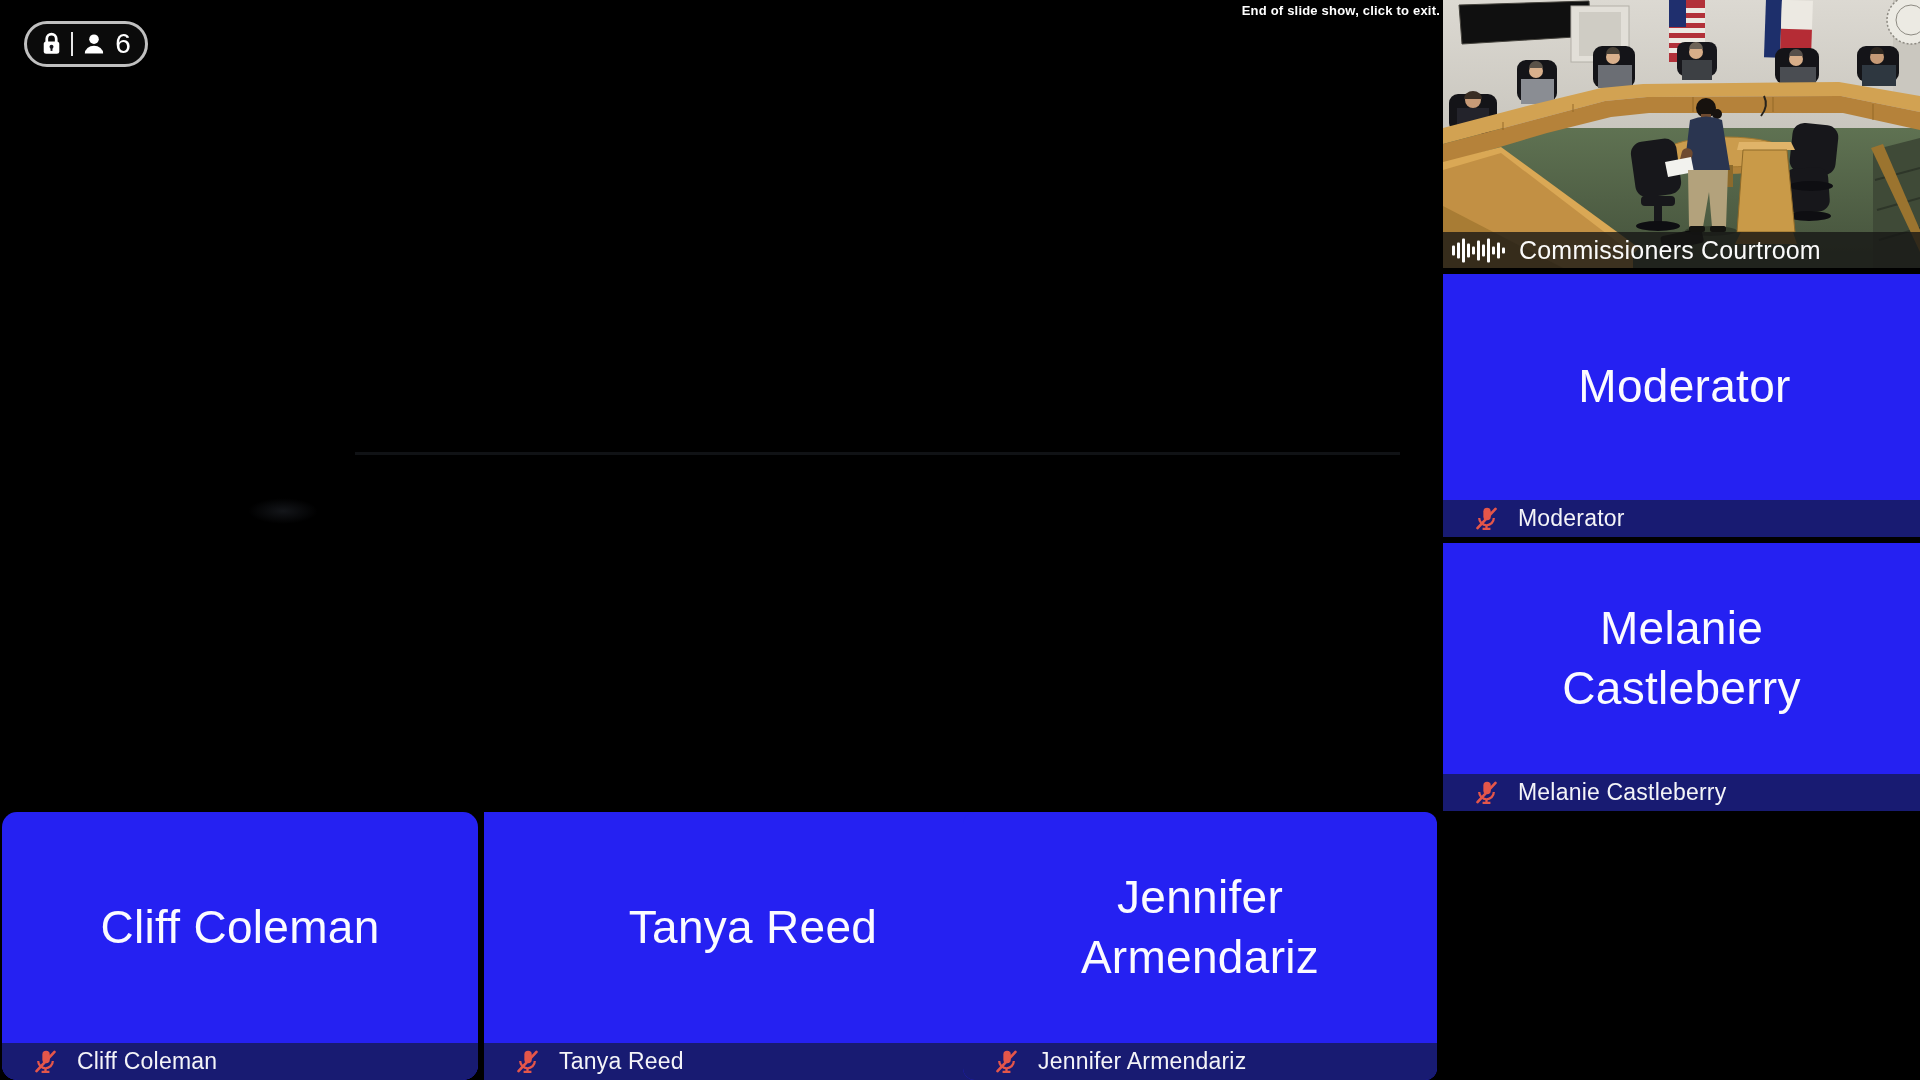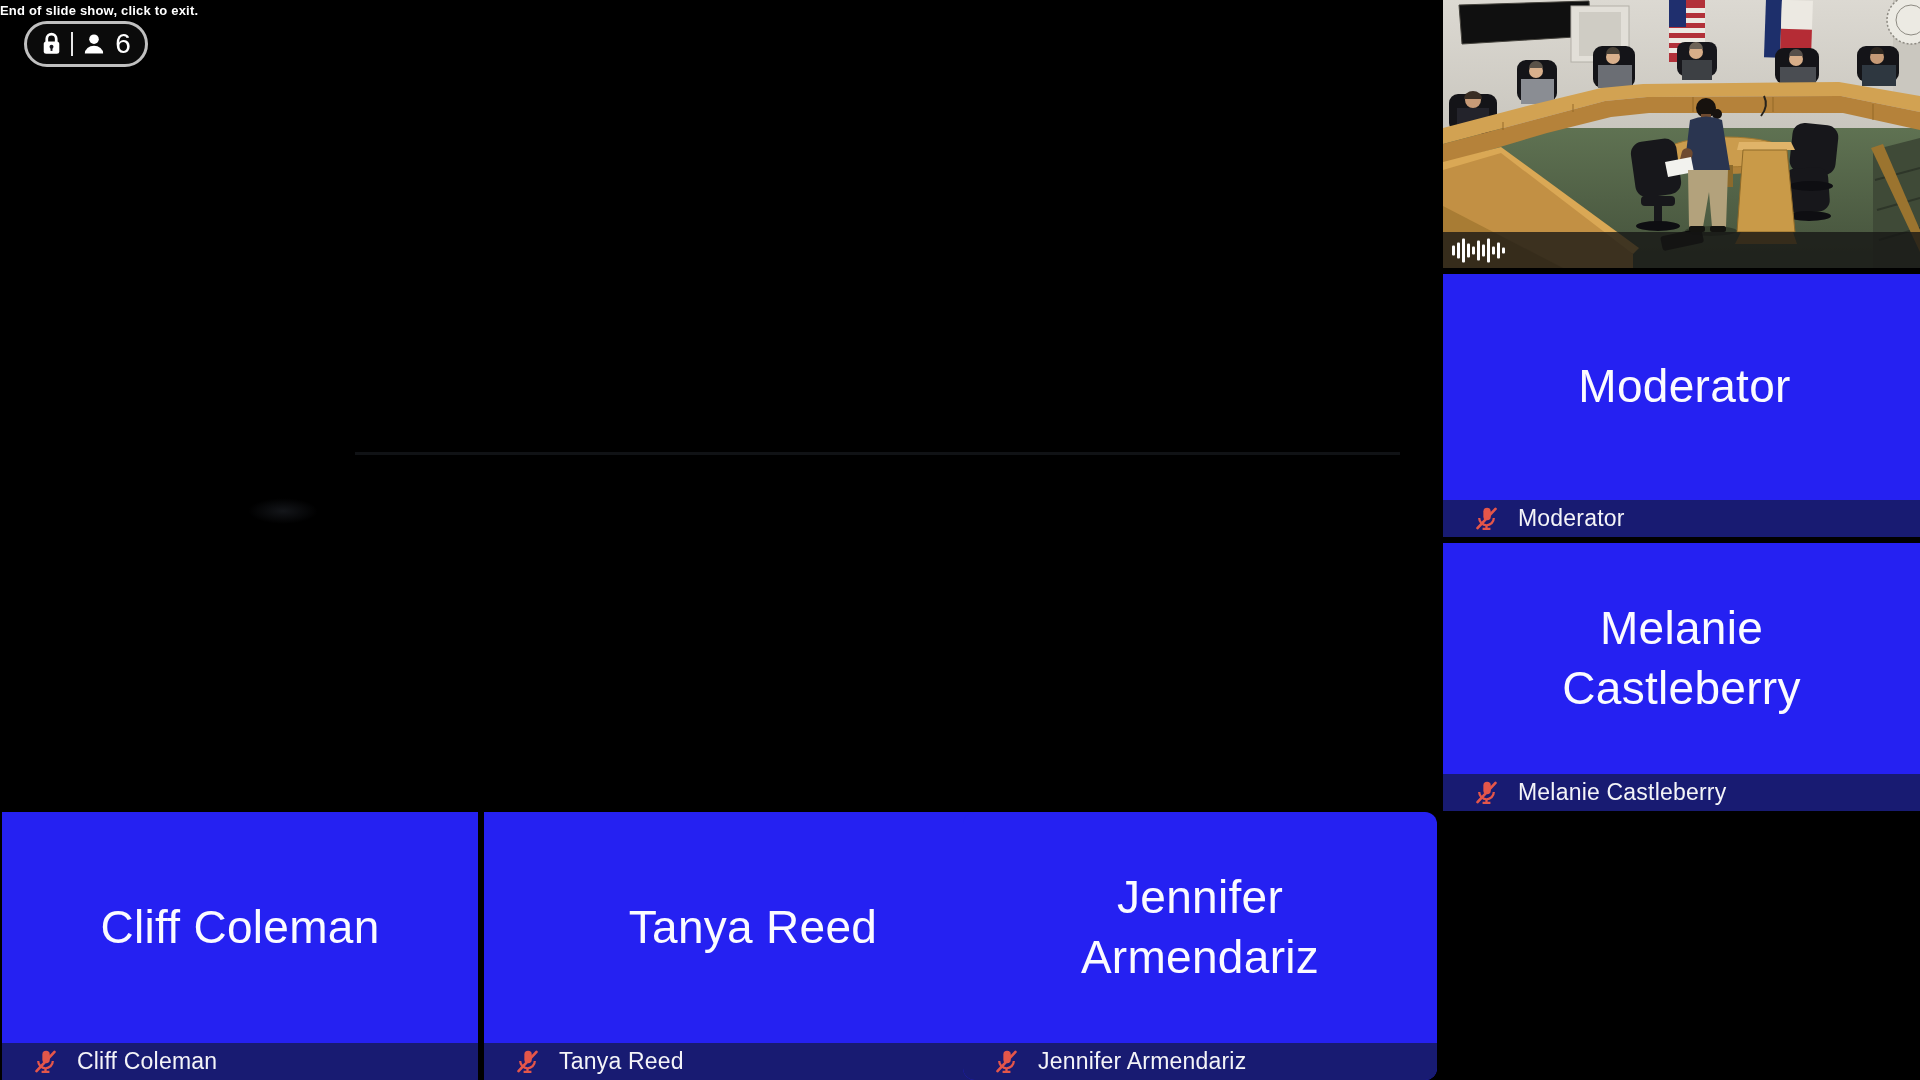"End of slide show, click" .slideshow-msg { text-align: left -> right }
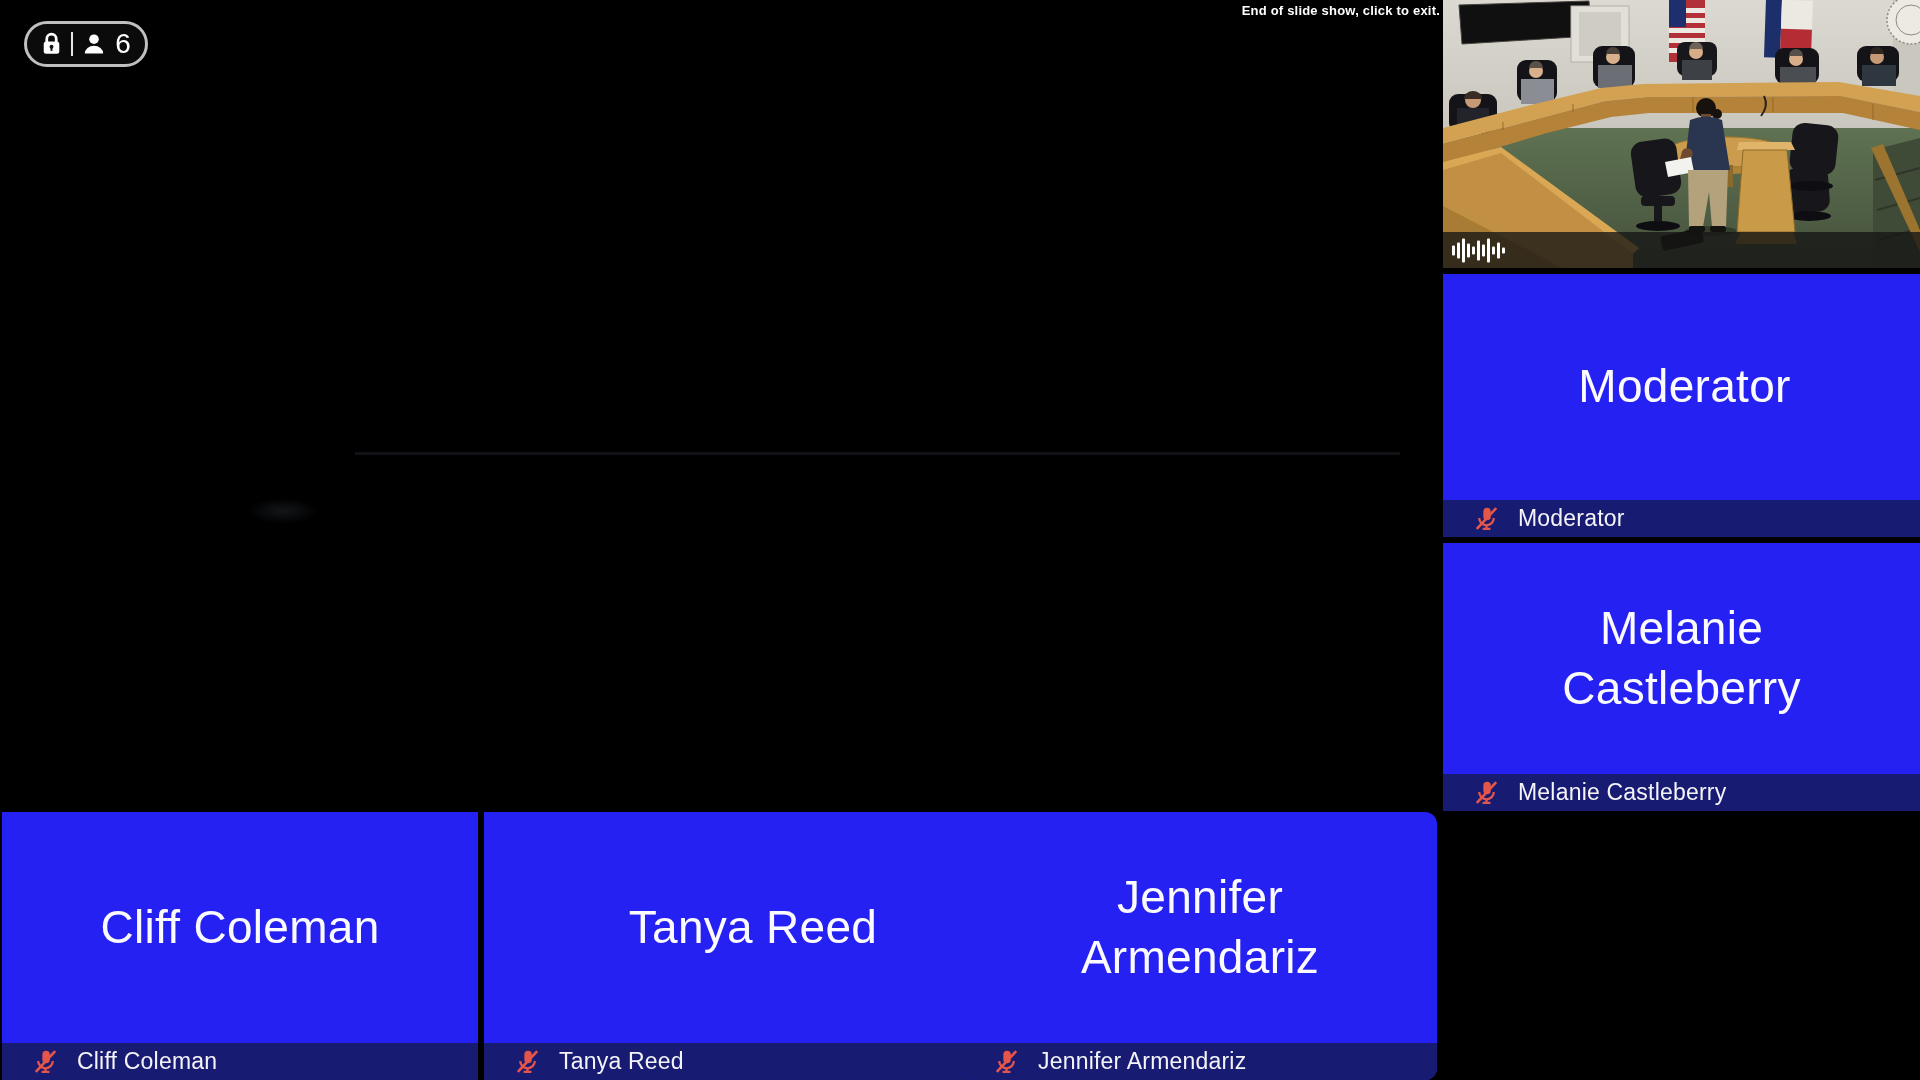"Commissioners Courtroom" span.video-label { html: none -> <span>Commissioners Courtroom</span> }
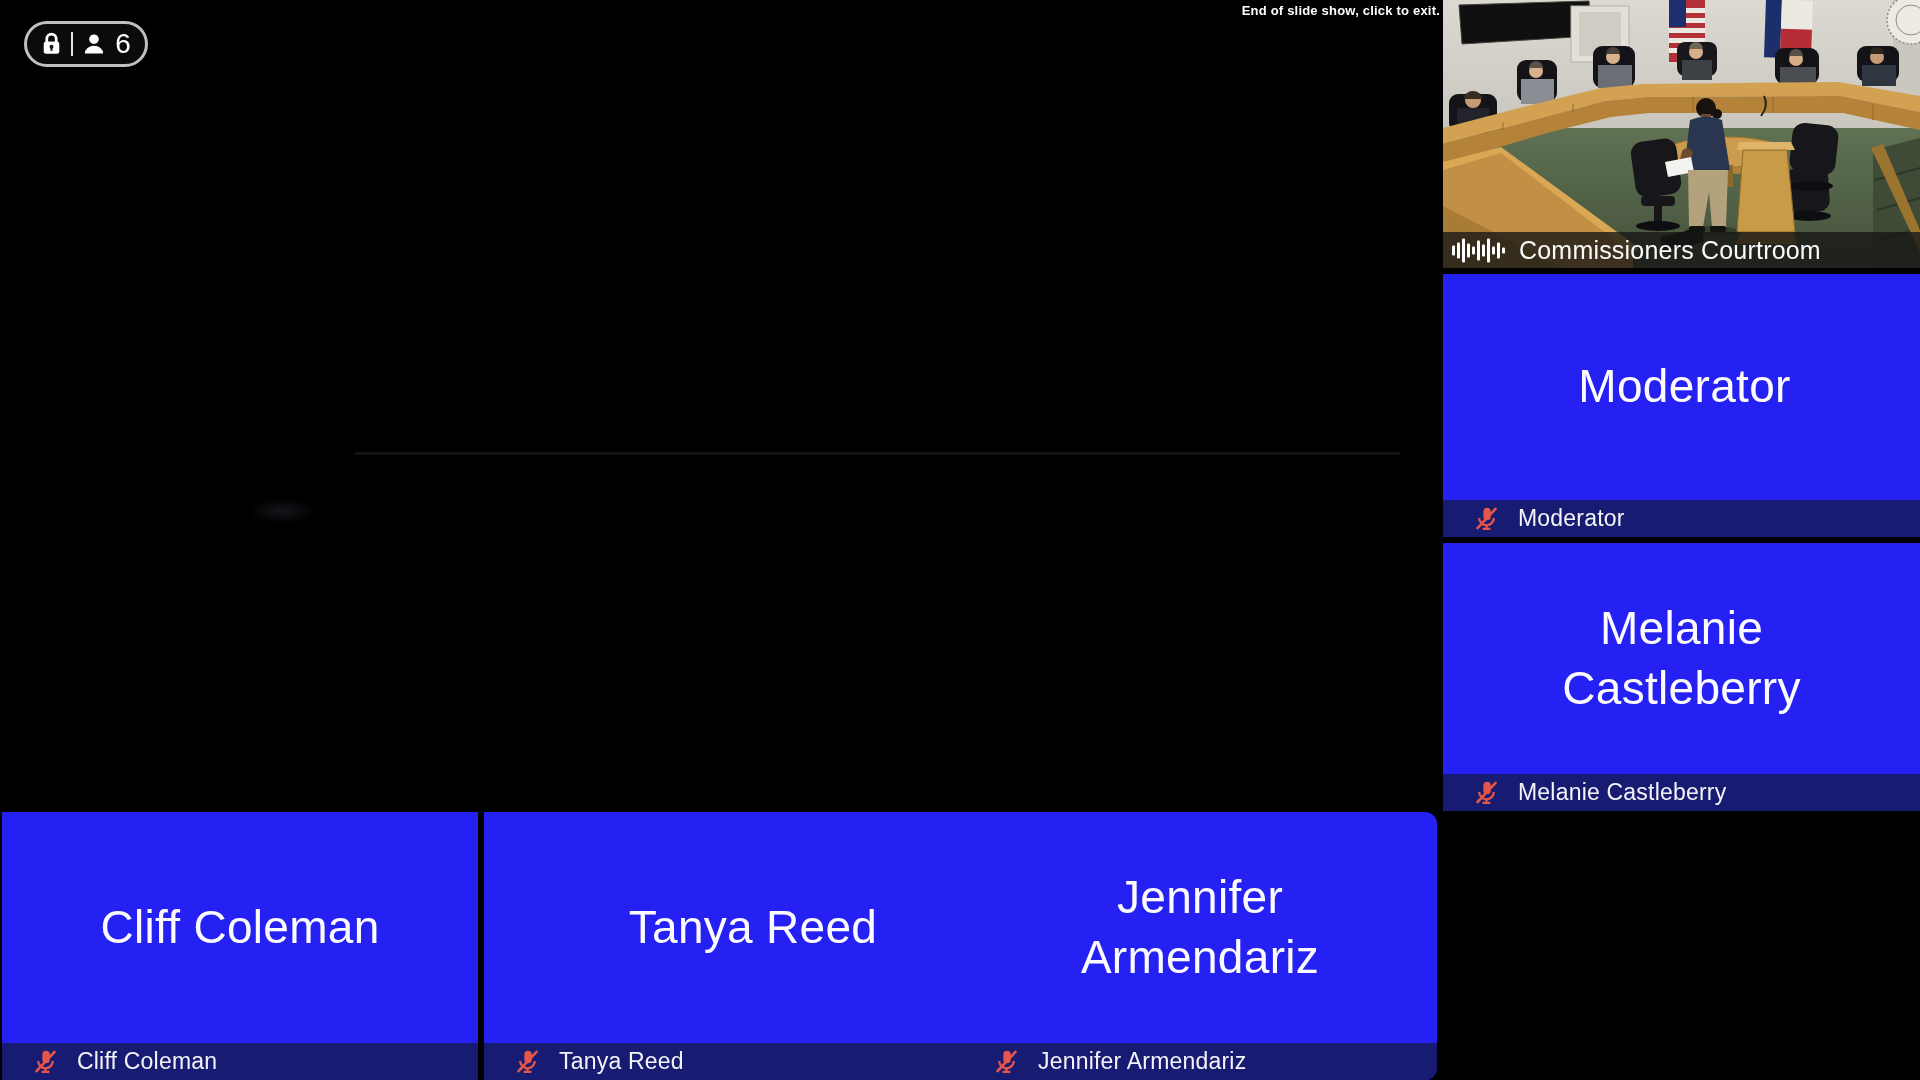"Cliff Coleman" .tile-cliff { border-radius: none -> 15px }
